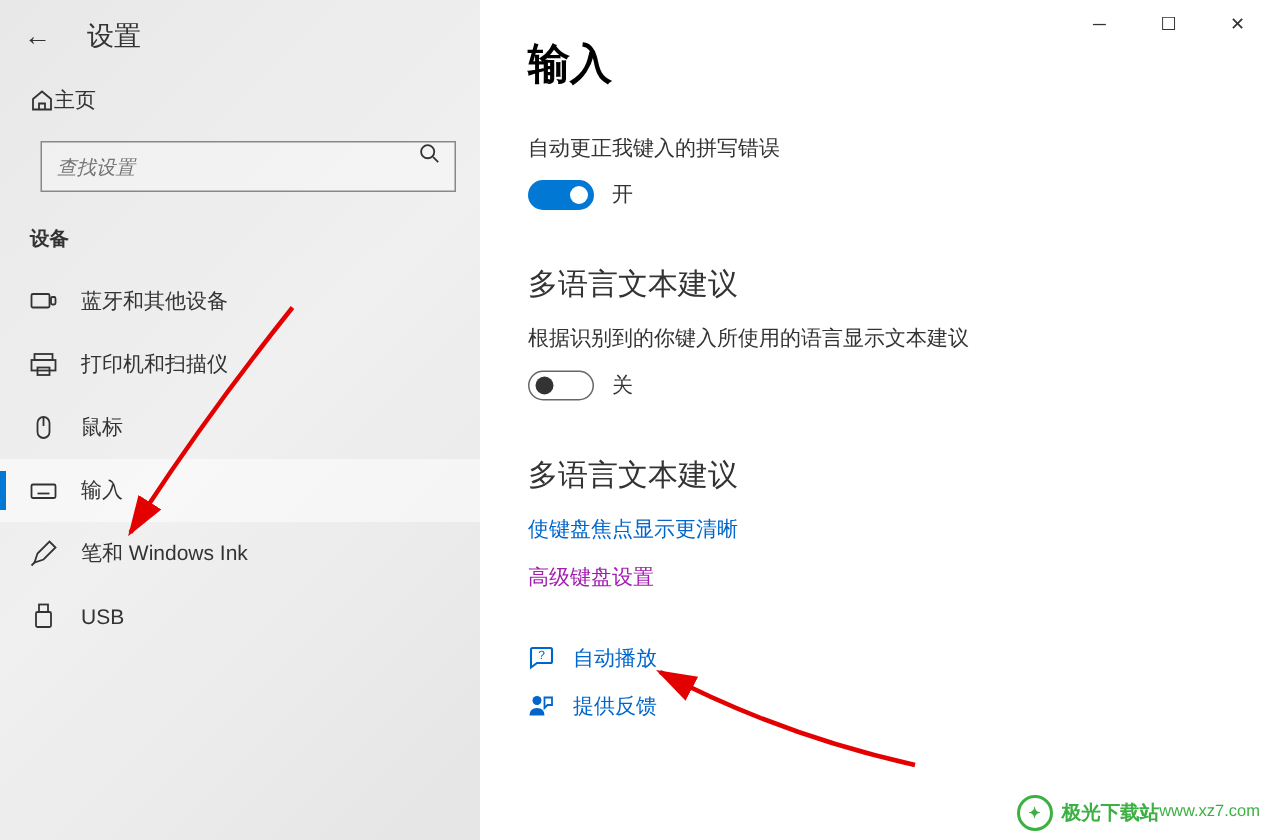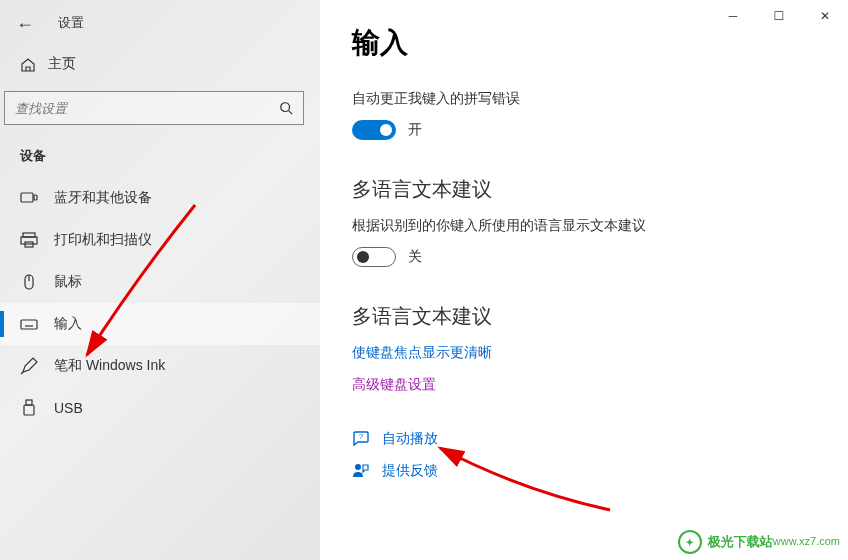"设置" .title-text { font-size: 13px -> 18px }
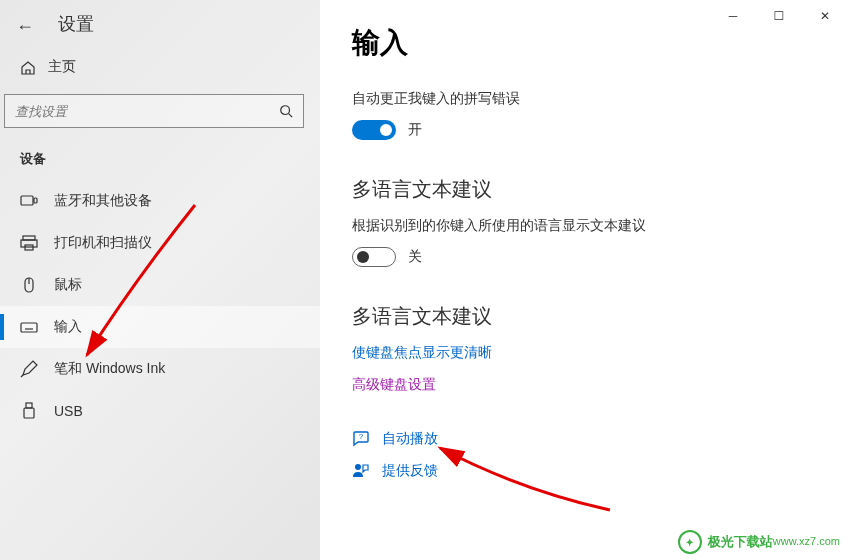"主页" .home-row { align-items: flex-end -> center; gap: 12px -> 0 }
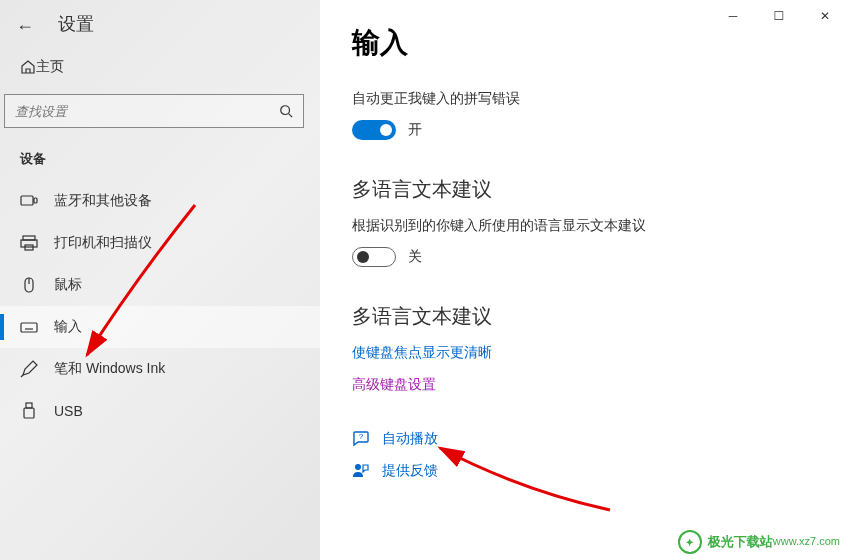"查找设置" .search-box { align-items: center -> none; margin: 8px 16px 12px 4px -> 8px 16px 12px 27px }
